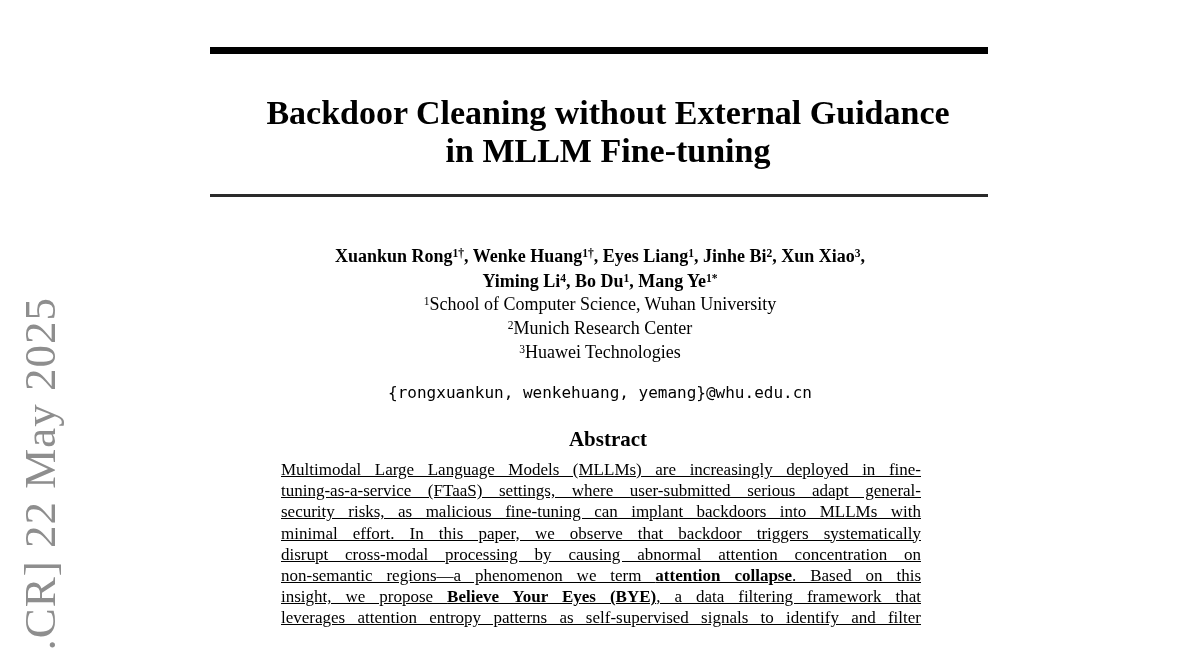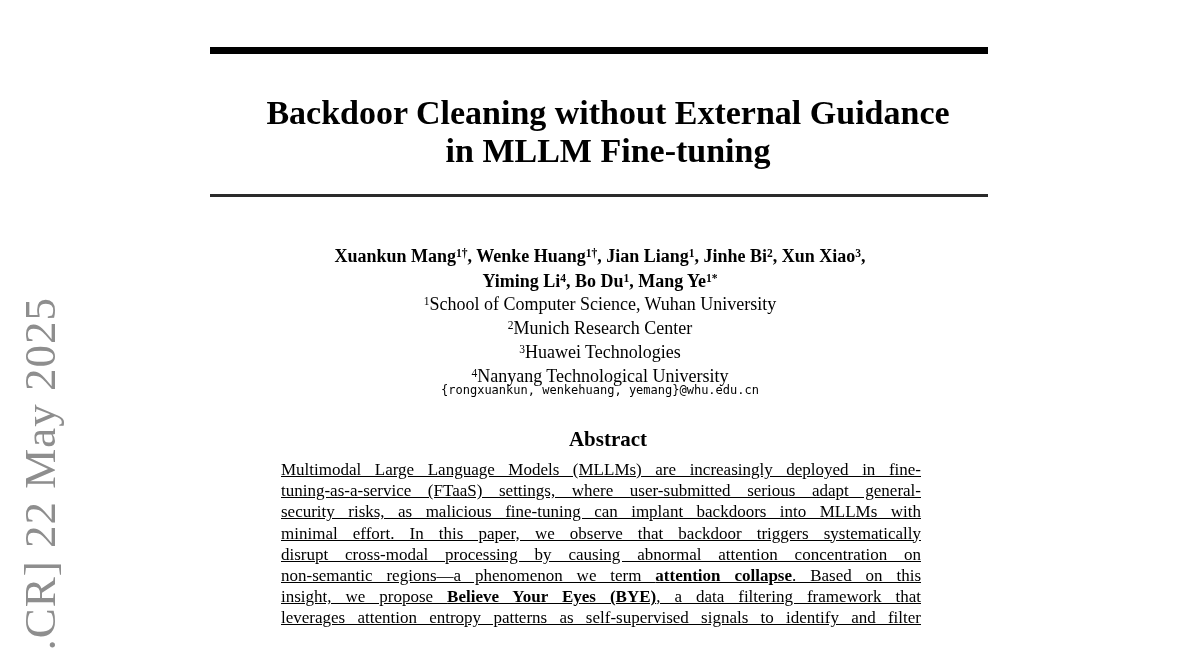"Xuankun Mang" span { text: Mang -> Rong }
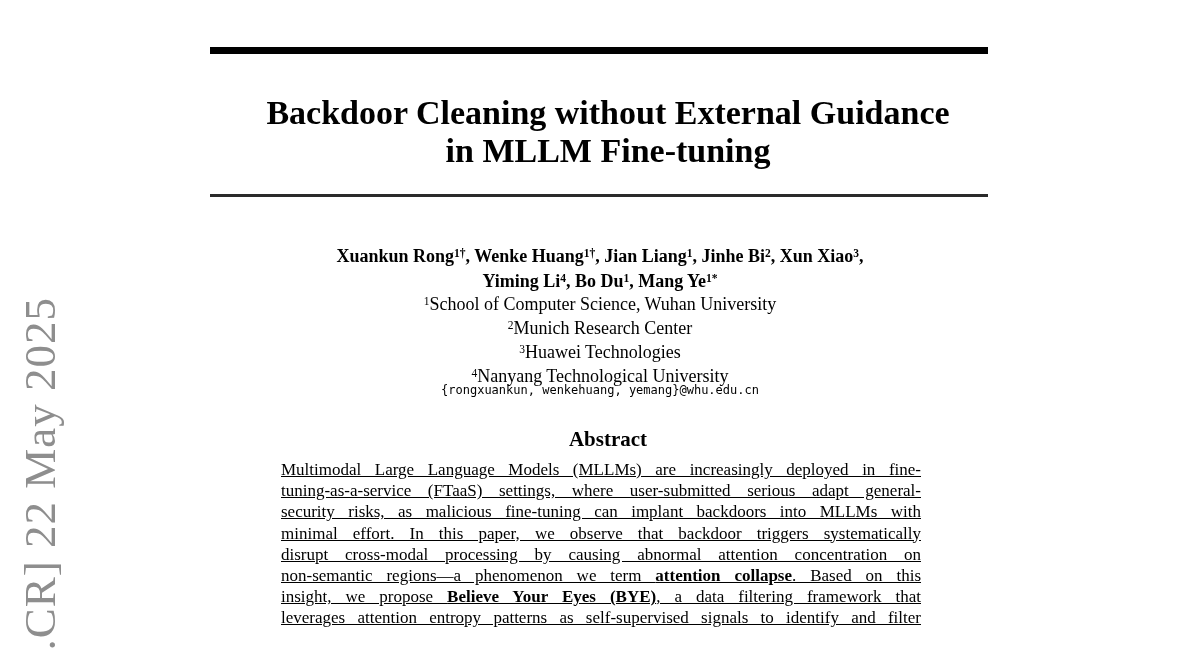"Jian Liang" span { text: Jian -> Eyes }
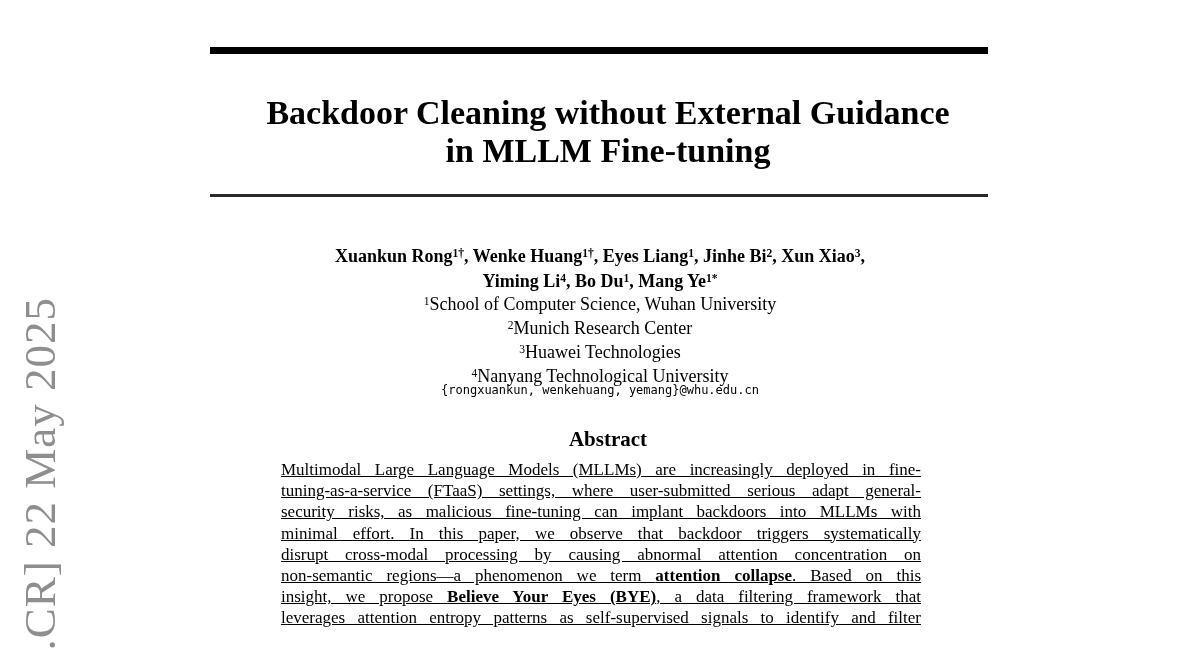"4Nanyang Technological University" div { html: <div><sup>4</sup><span>Nanyang Technological University</span></div> -> none }
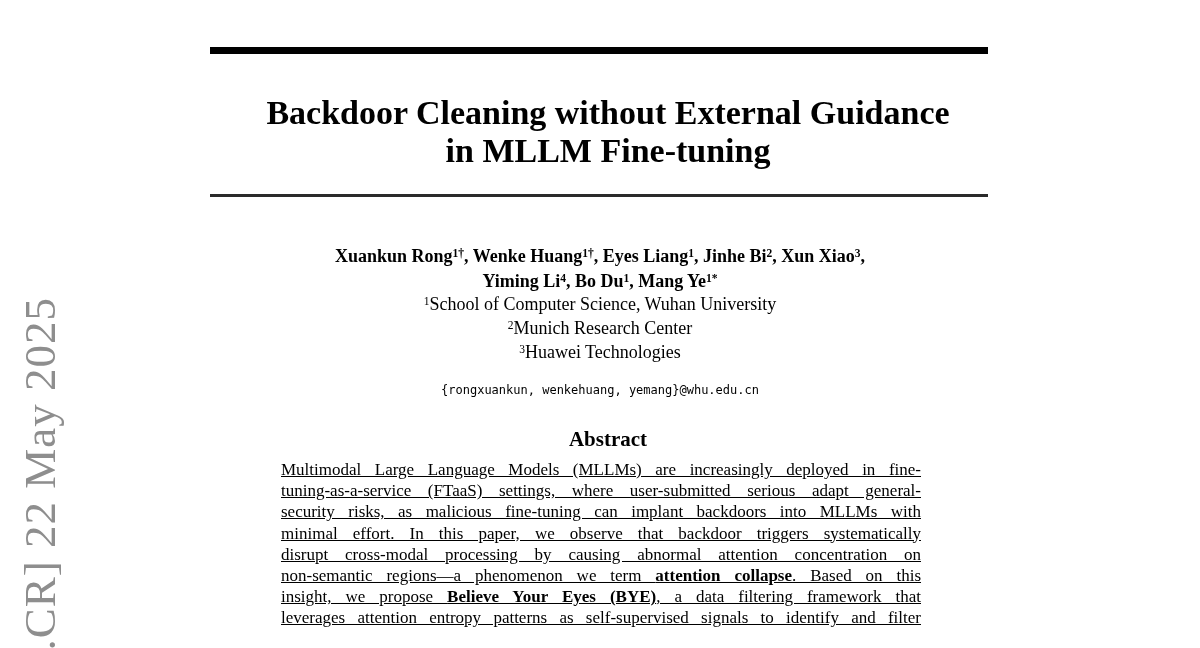"{rongxuankun, wenkehuang," .email { font-size: 12px -> 16px }
